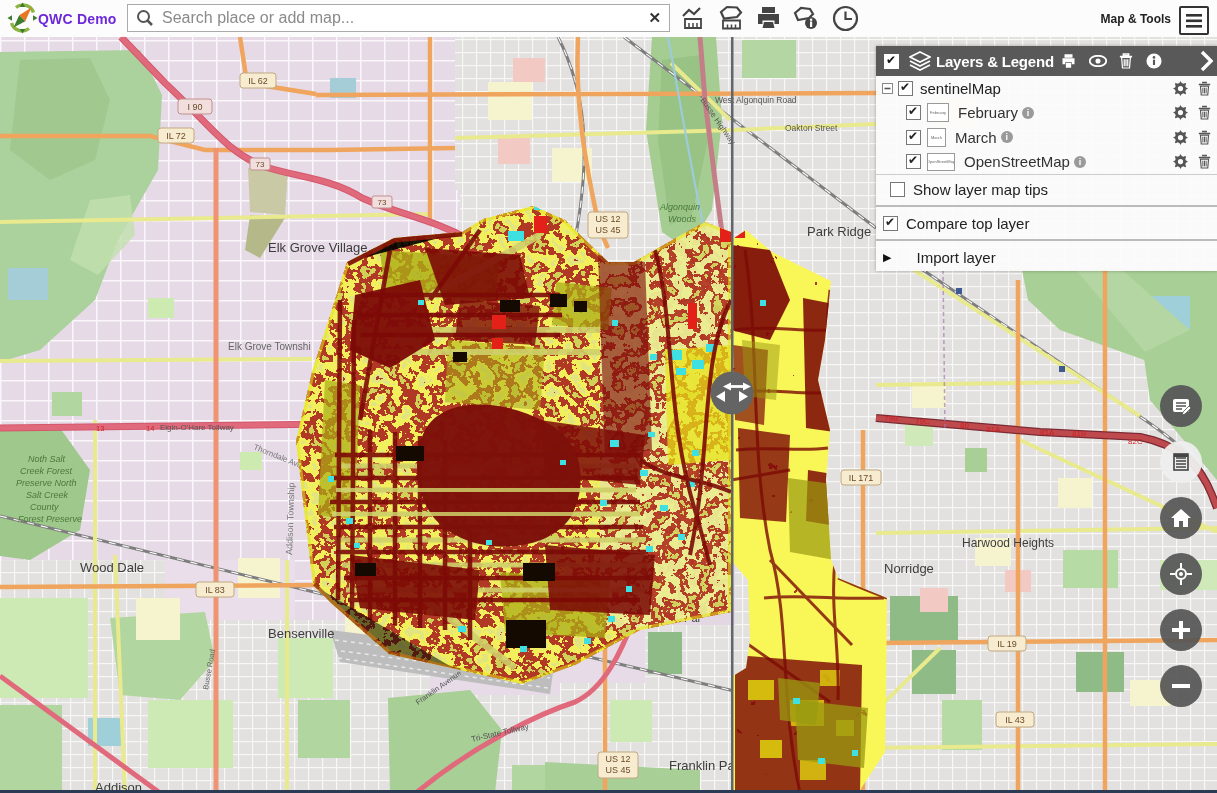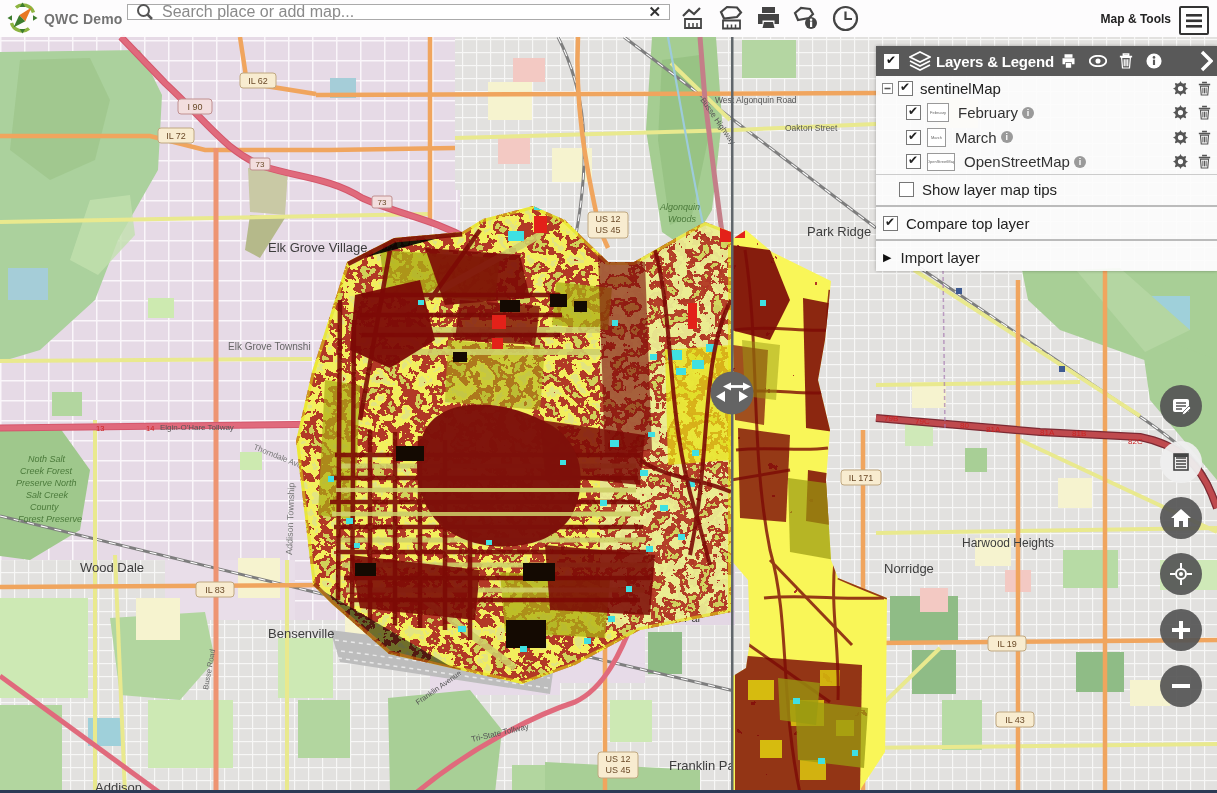"QWC Demo" #logoname { color: #737373 -> #6d28d9; margin-left: 6px -> none }
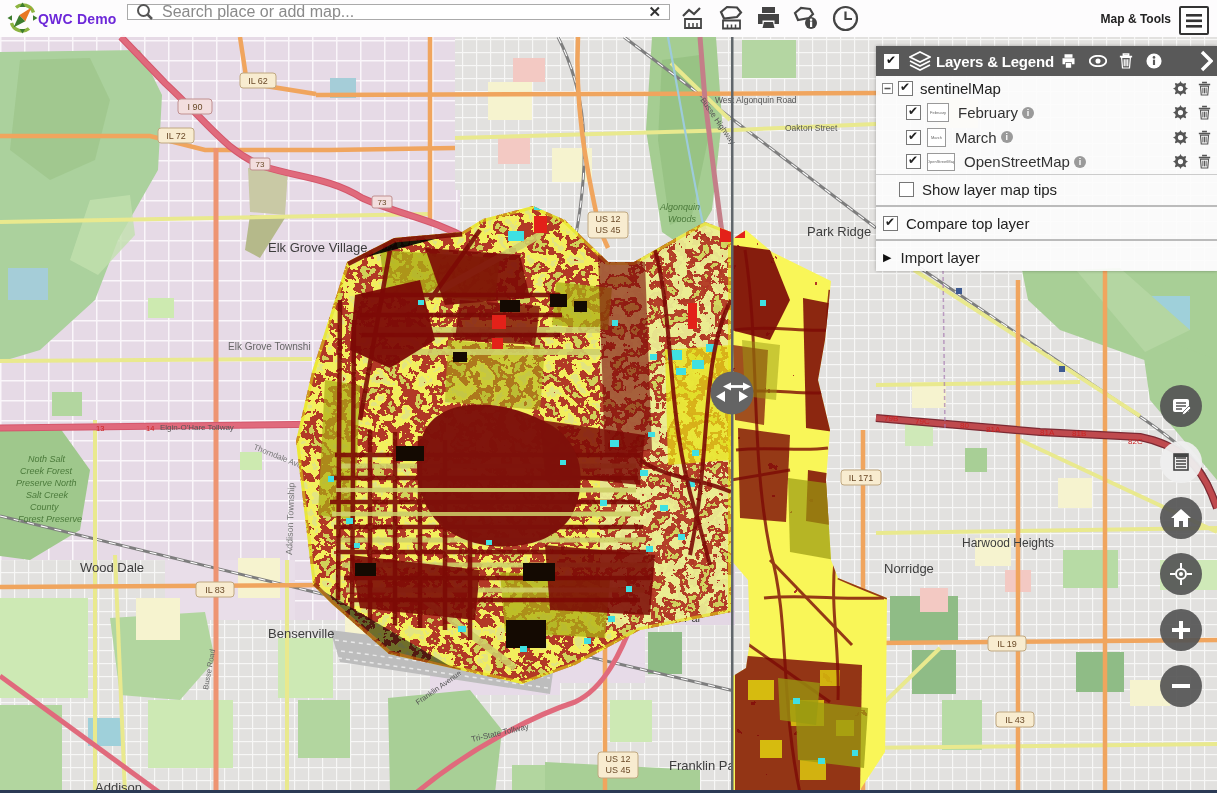"Search place or add map..." #search { height: 16px -> 28px }
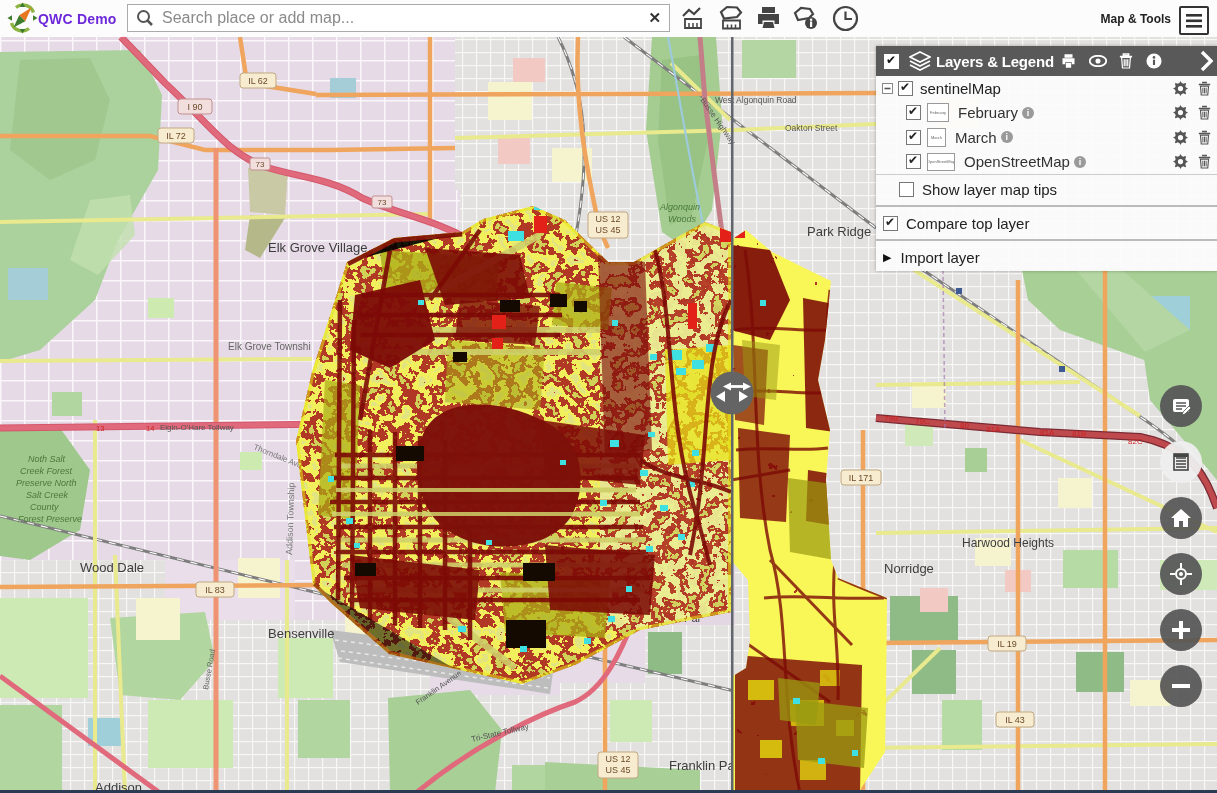"Show layer map tips" div.prow { padding-left: 23px -> 14px }
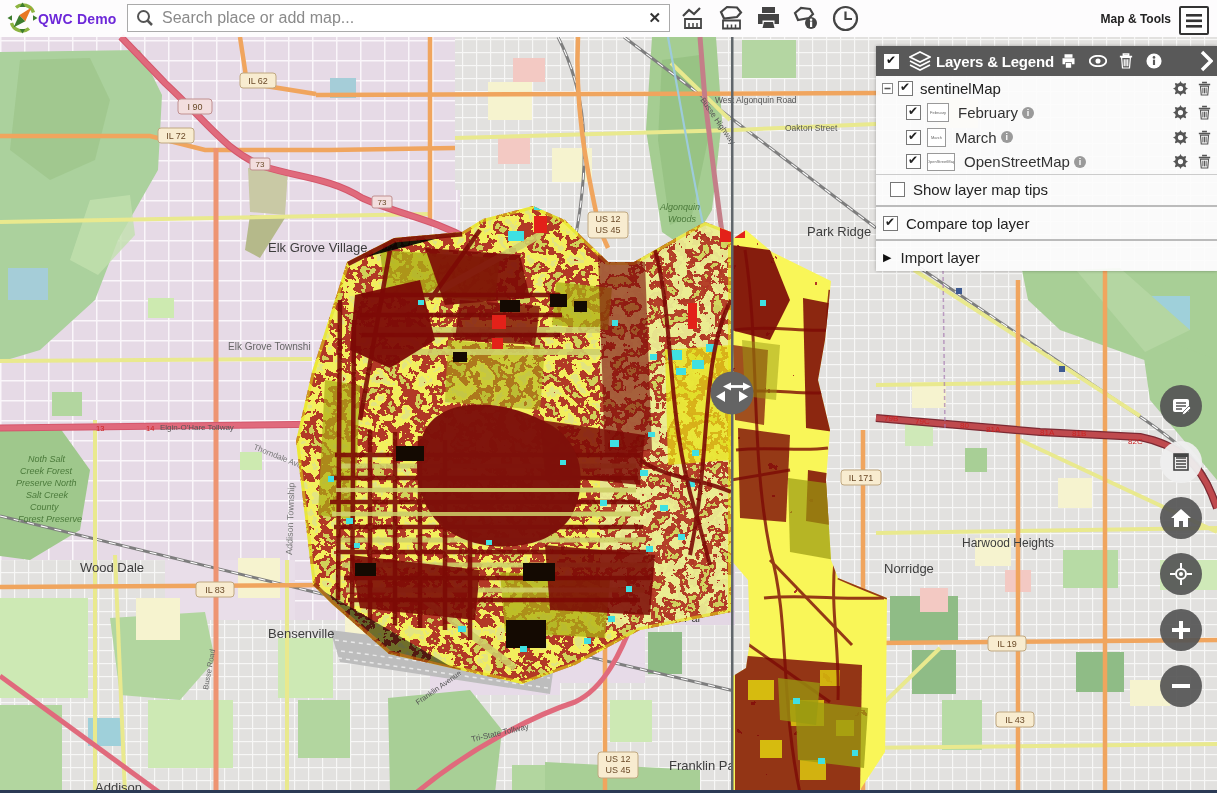"Import layer" span { margin-left: 9px -> 25px }
